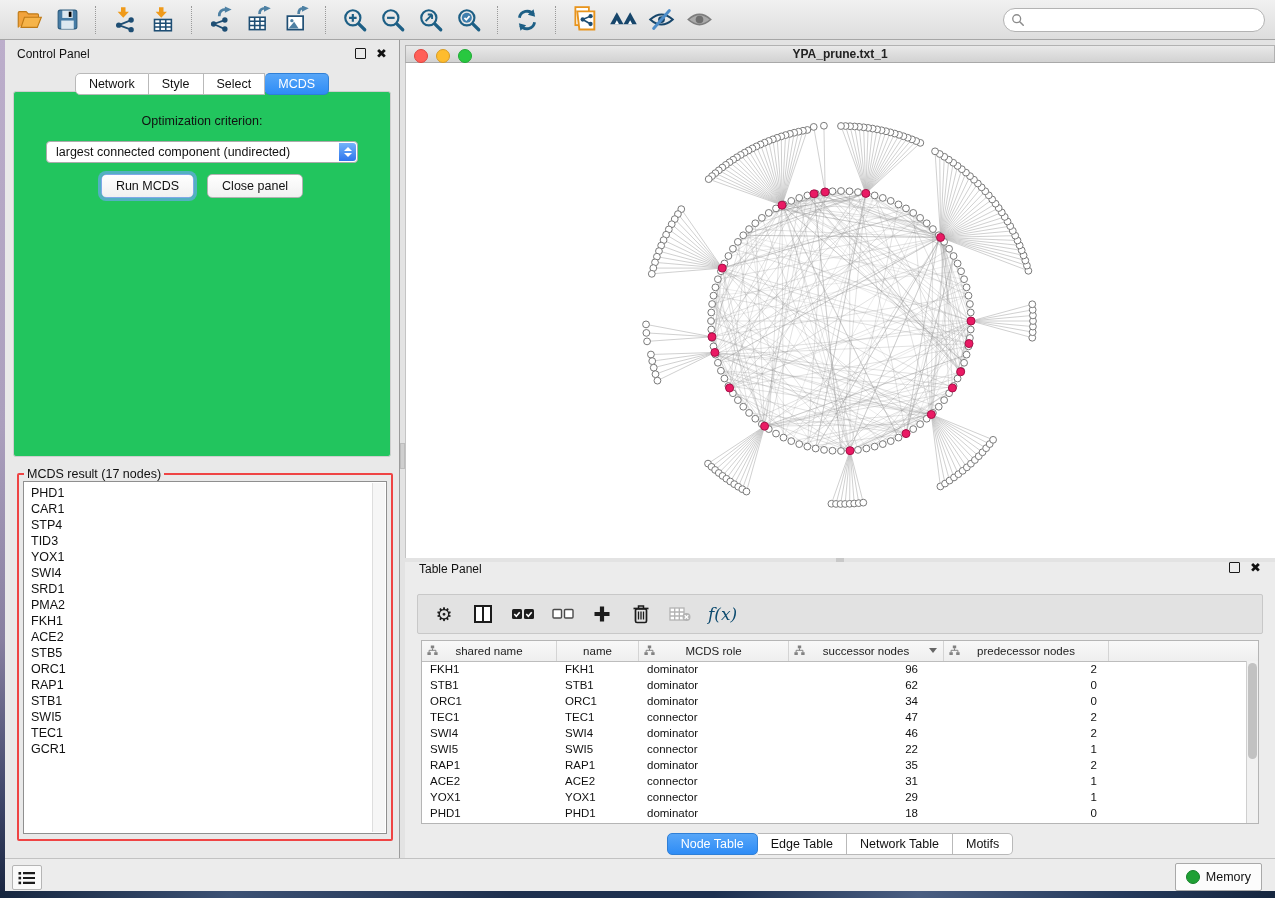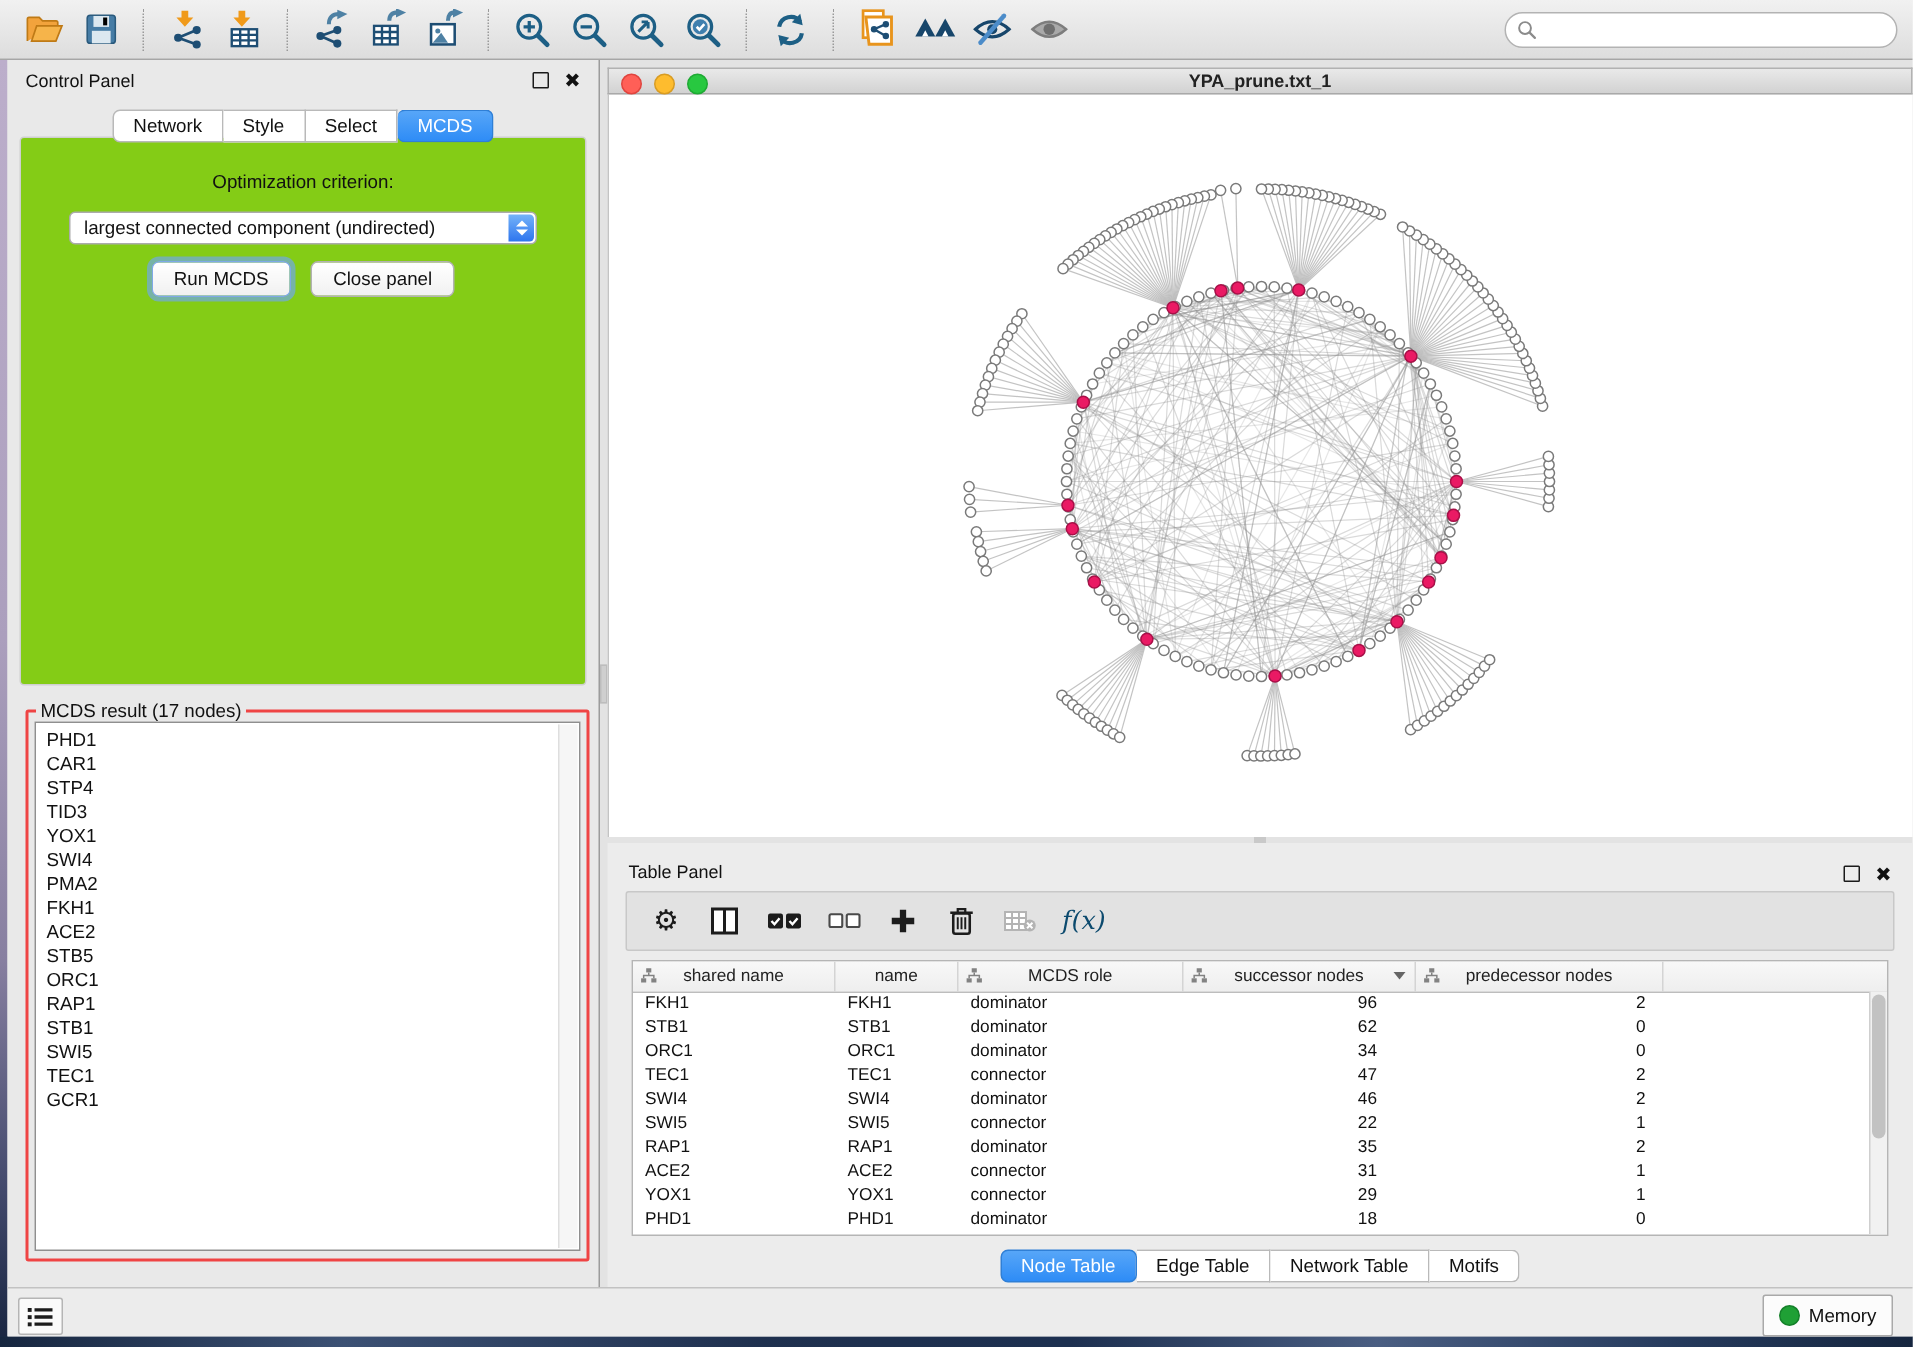"Optimization criterion:" .cp-pane { background: #84cc16 -> #22c55e }
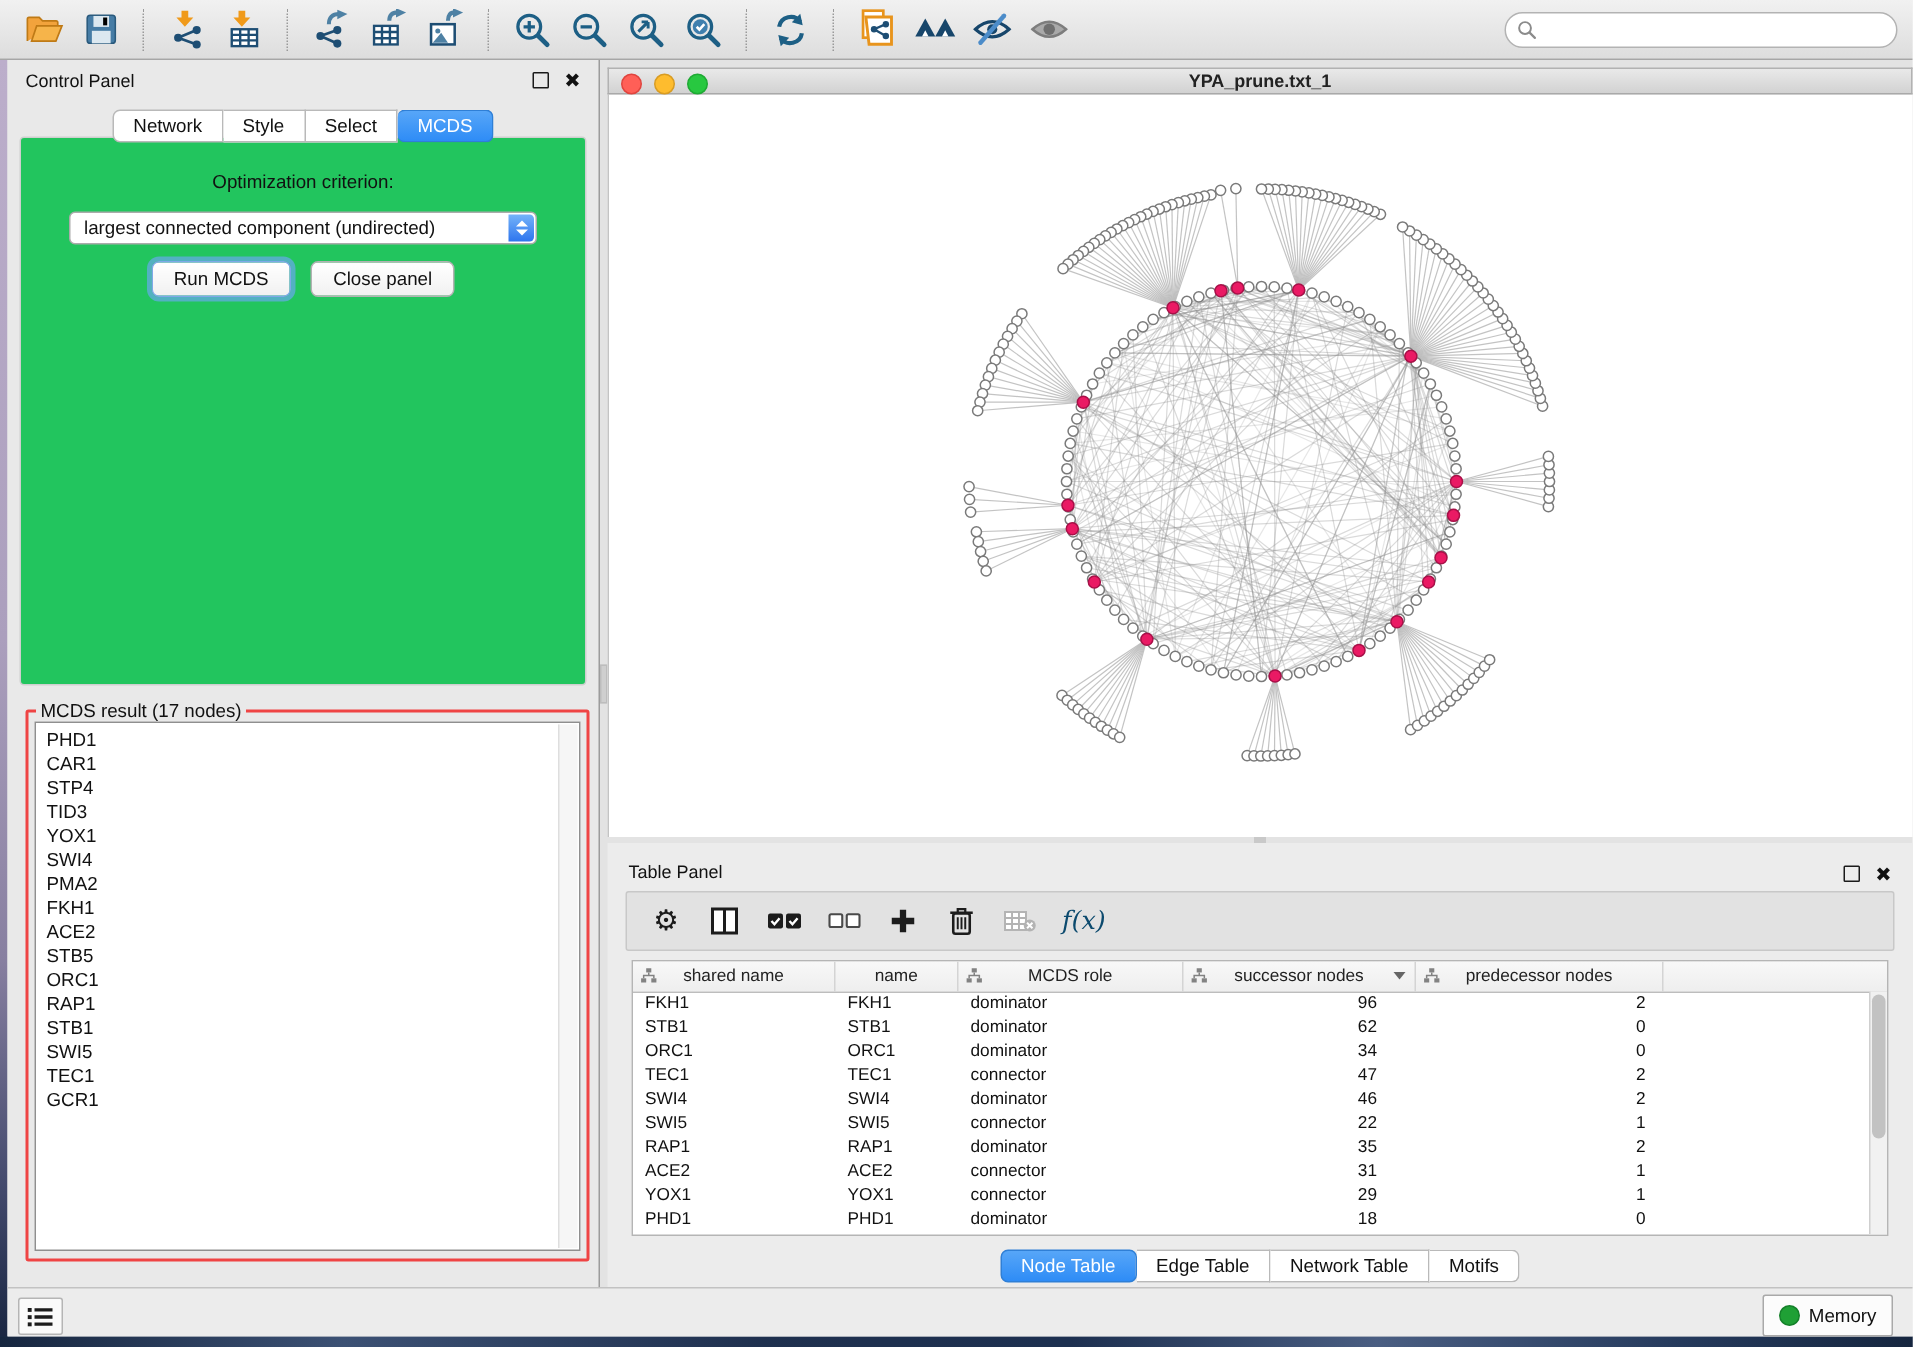"Table Panel" .tp-header { align-items: flex-end -> flex-start }
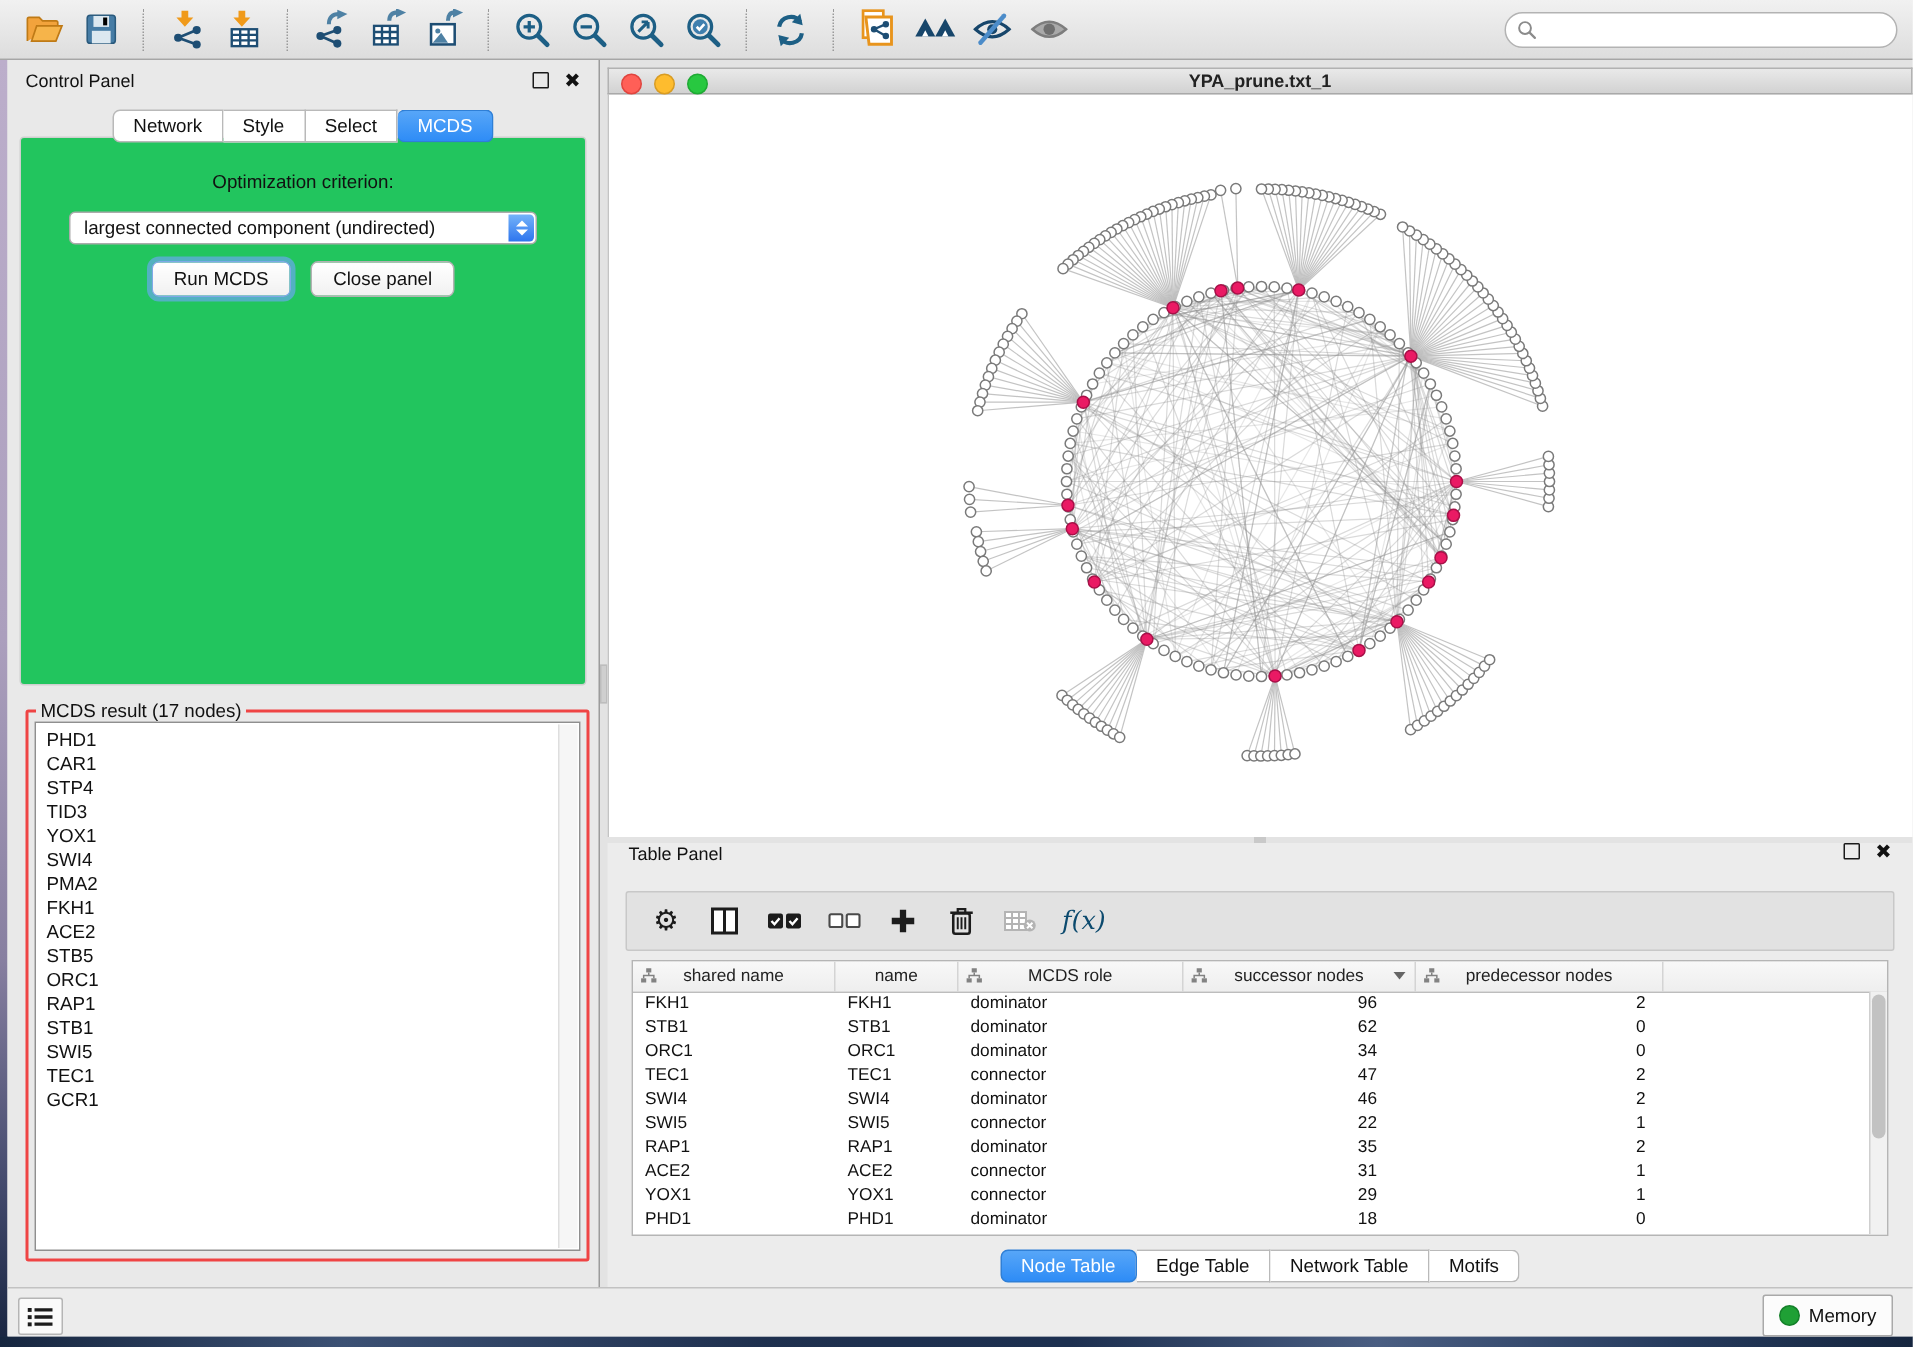"SRD1" div { html: none -> <div>SRD1</div> }
